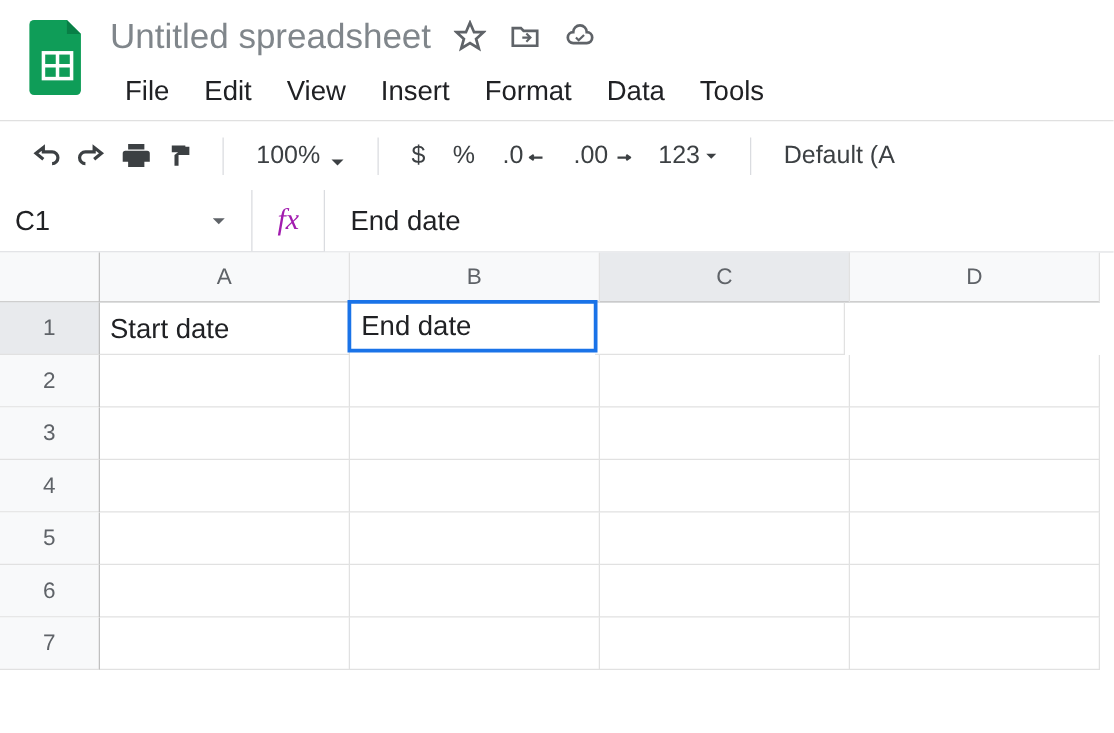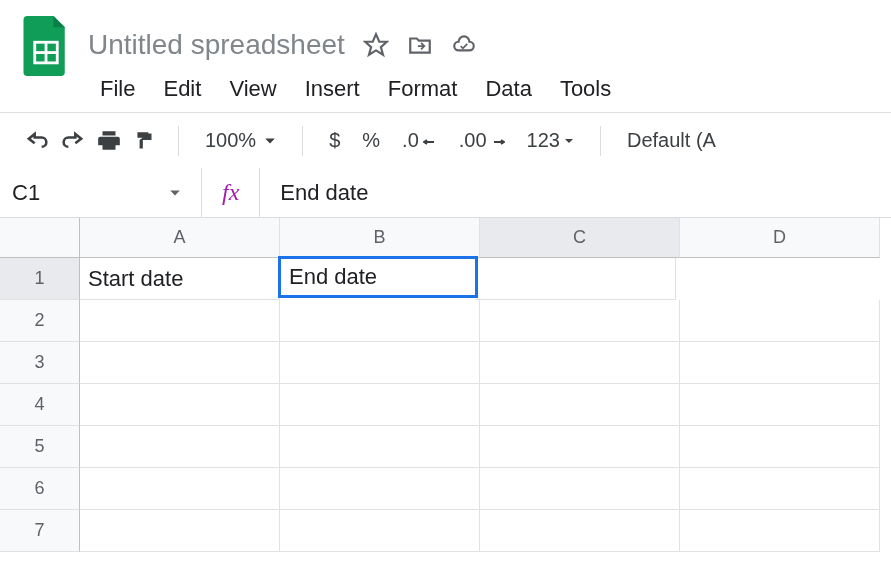"Untitled spreadsheet" .title-row { margin-top: 16px -> none }
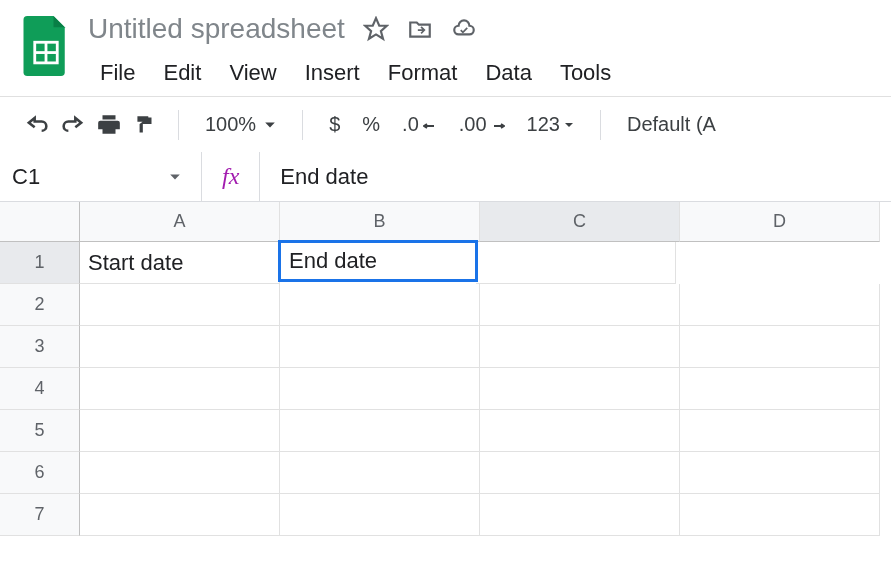"100%" .zoom { align-items: center -> flex-end }
